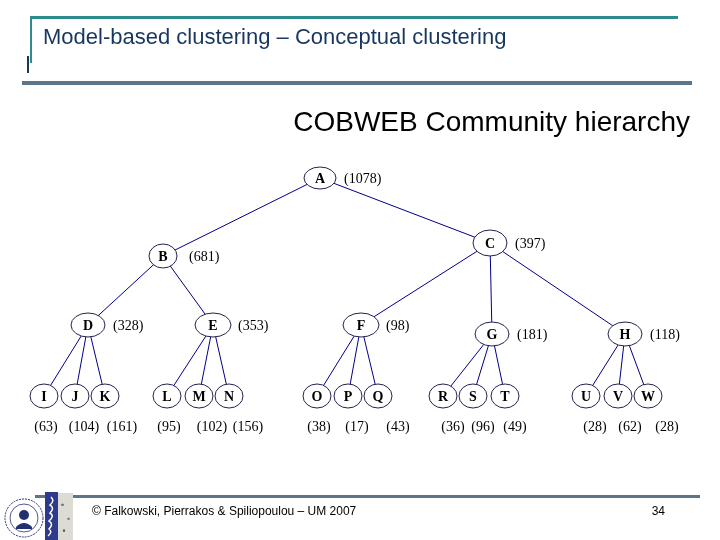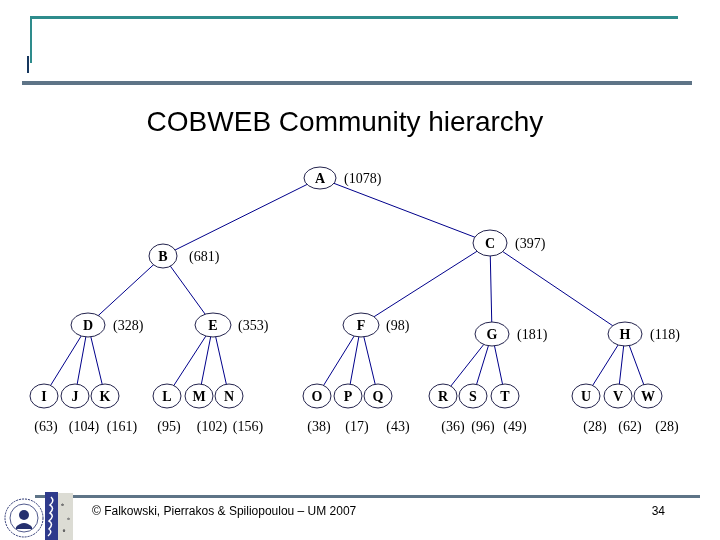"Model-based clustering – Conceptual" span { html: none -> <span>Model-based clustering – Conceptual clustering</span> }
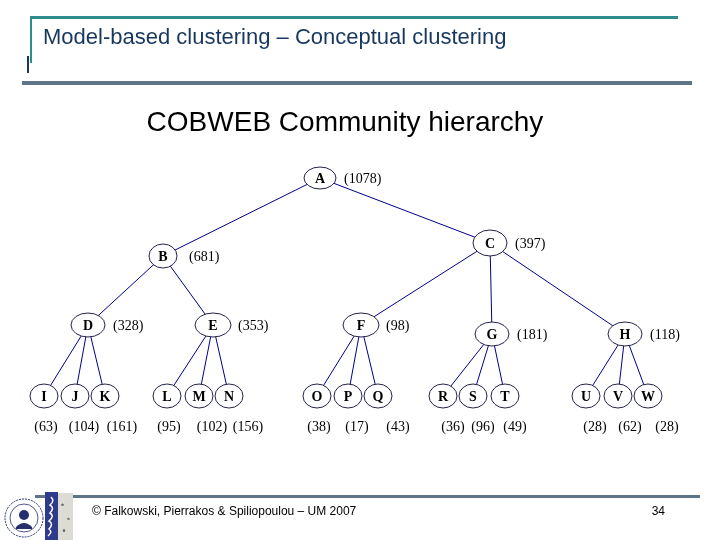"COBWEB Community hierarchy" .heading { text-align: center -> right }
